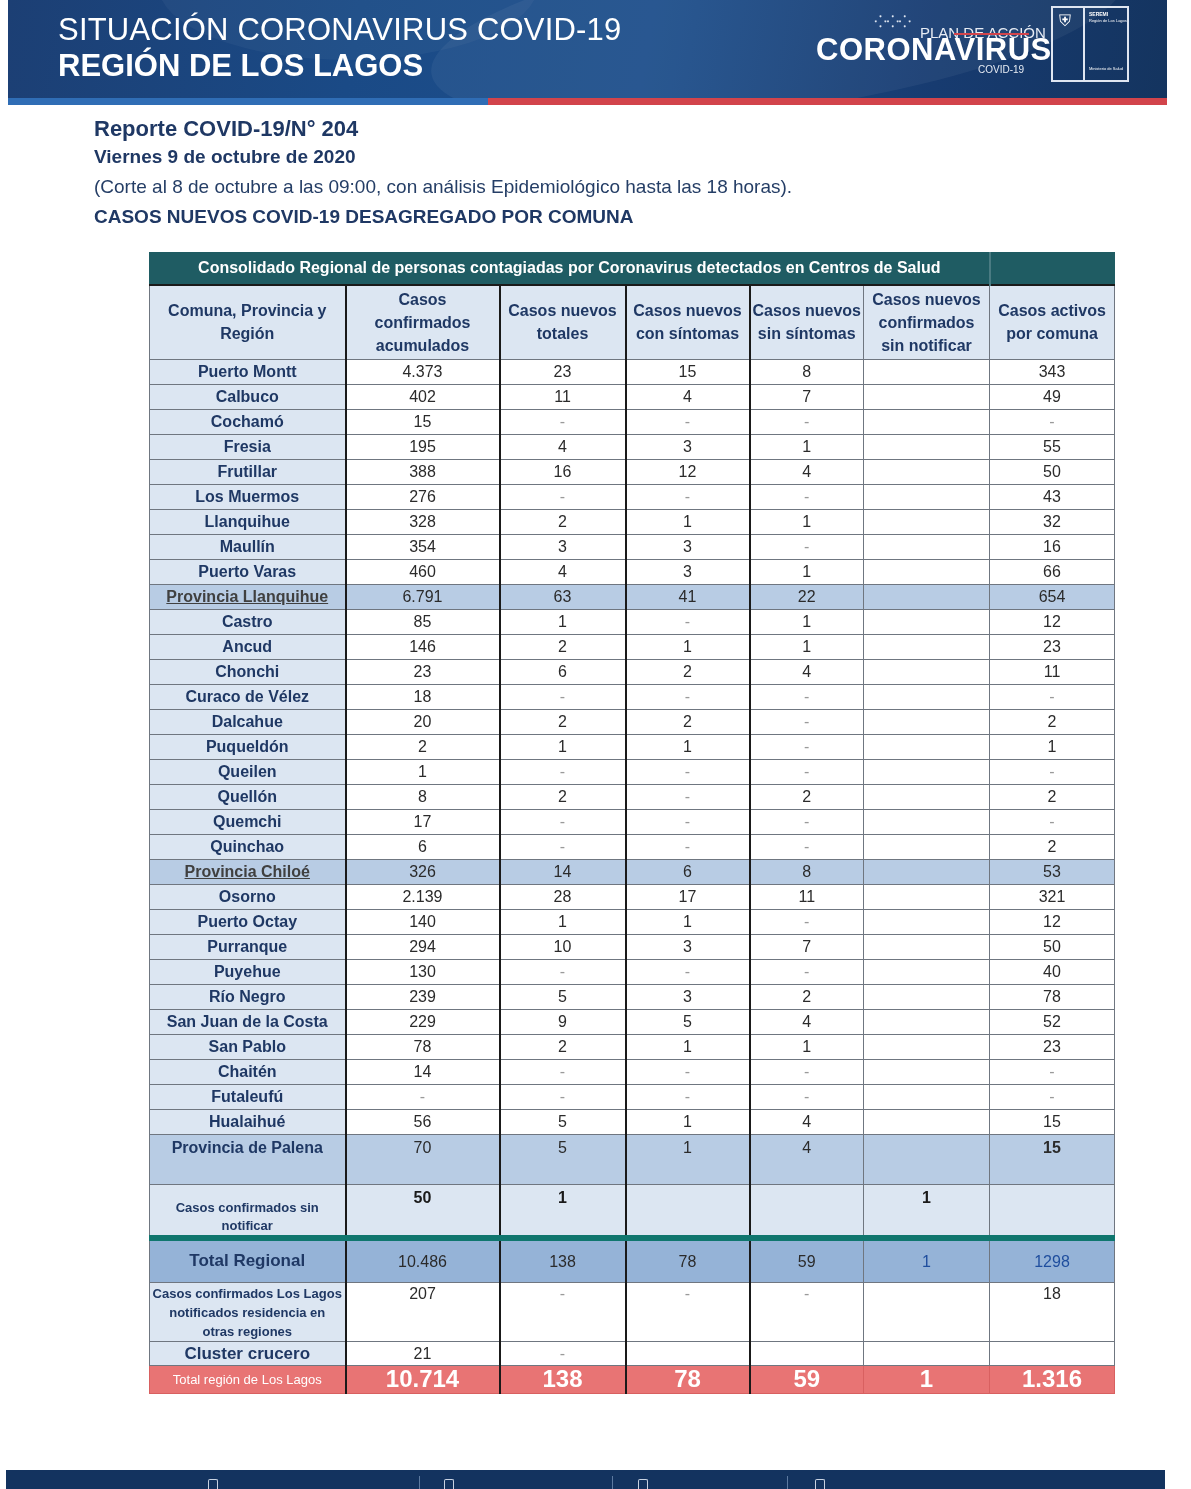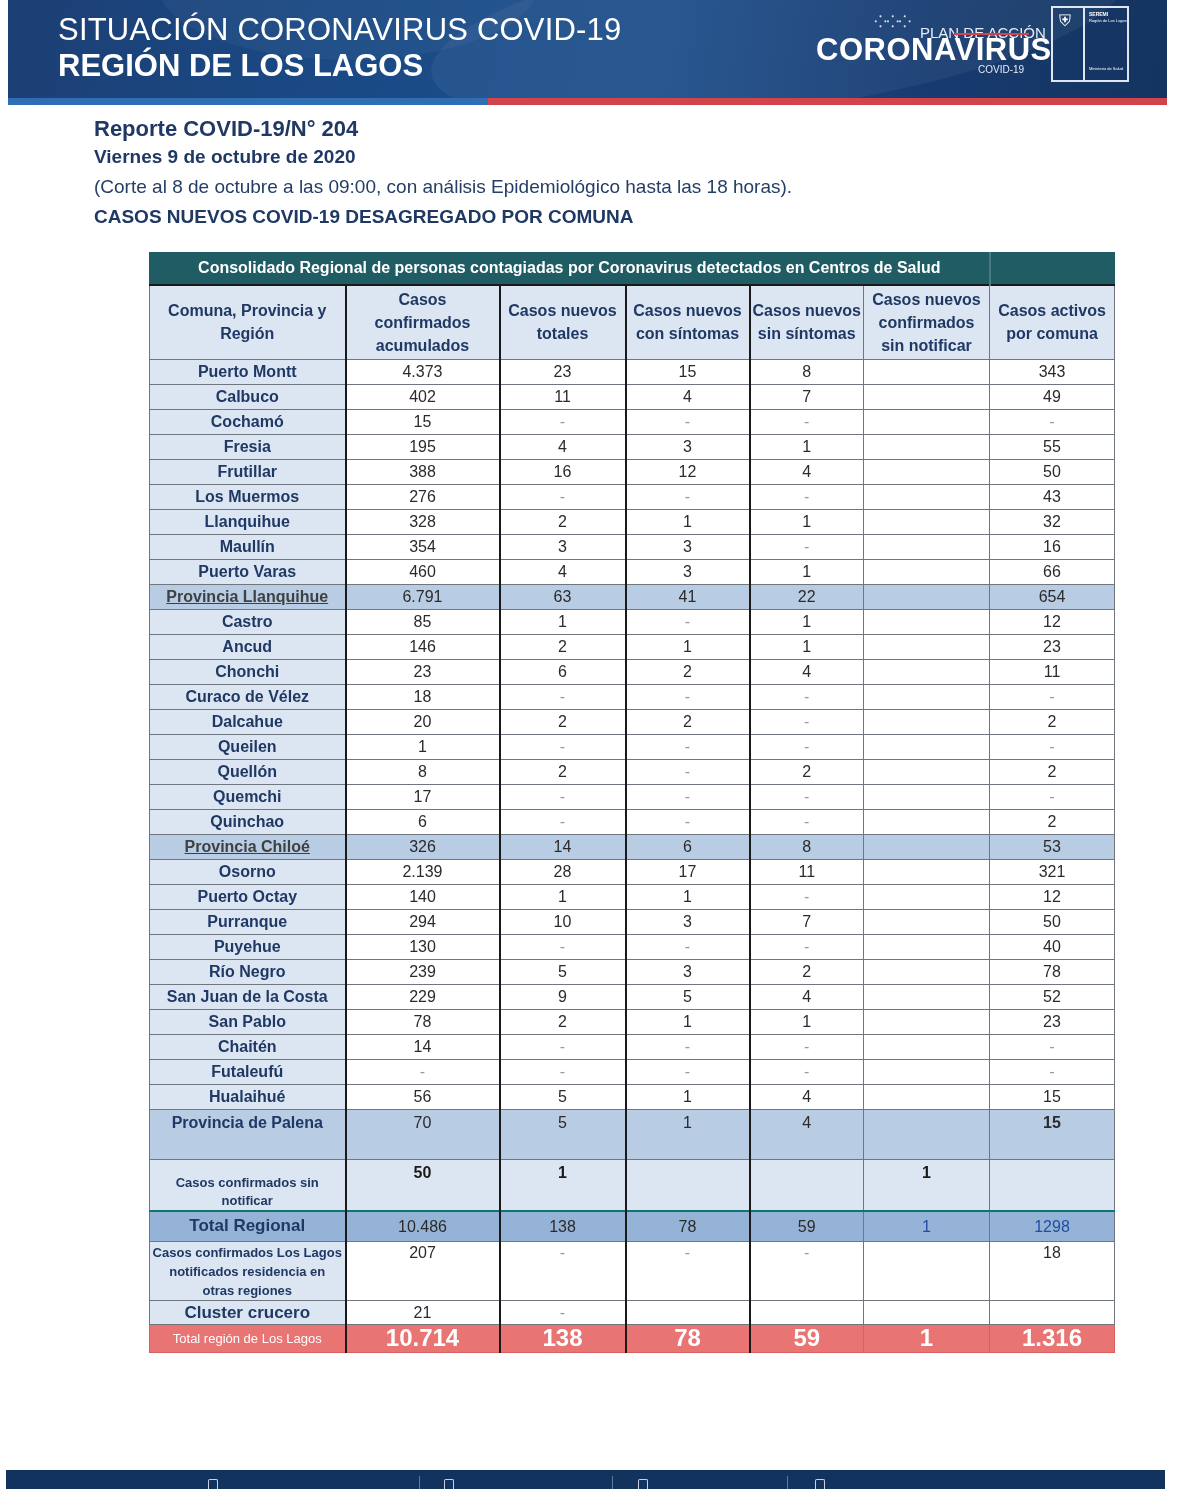"Puqueldón" tr.row { html: none -> <tr> <td>Puqueldón</td> <td>2</td> <td>1</td> <td>1</td> <td>-</td> <td></td> <td>1</td> </tr> }
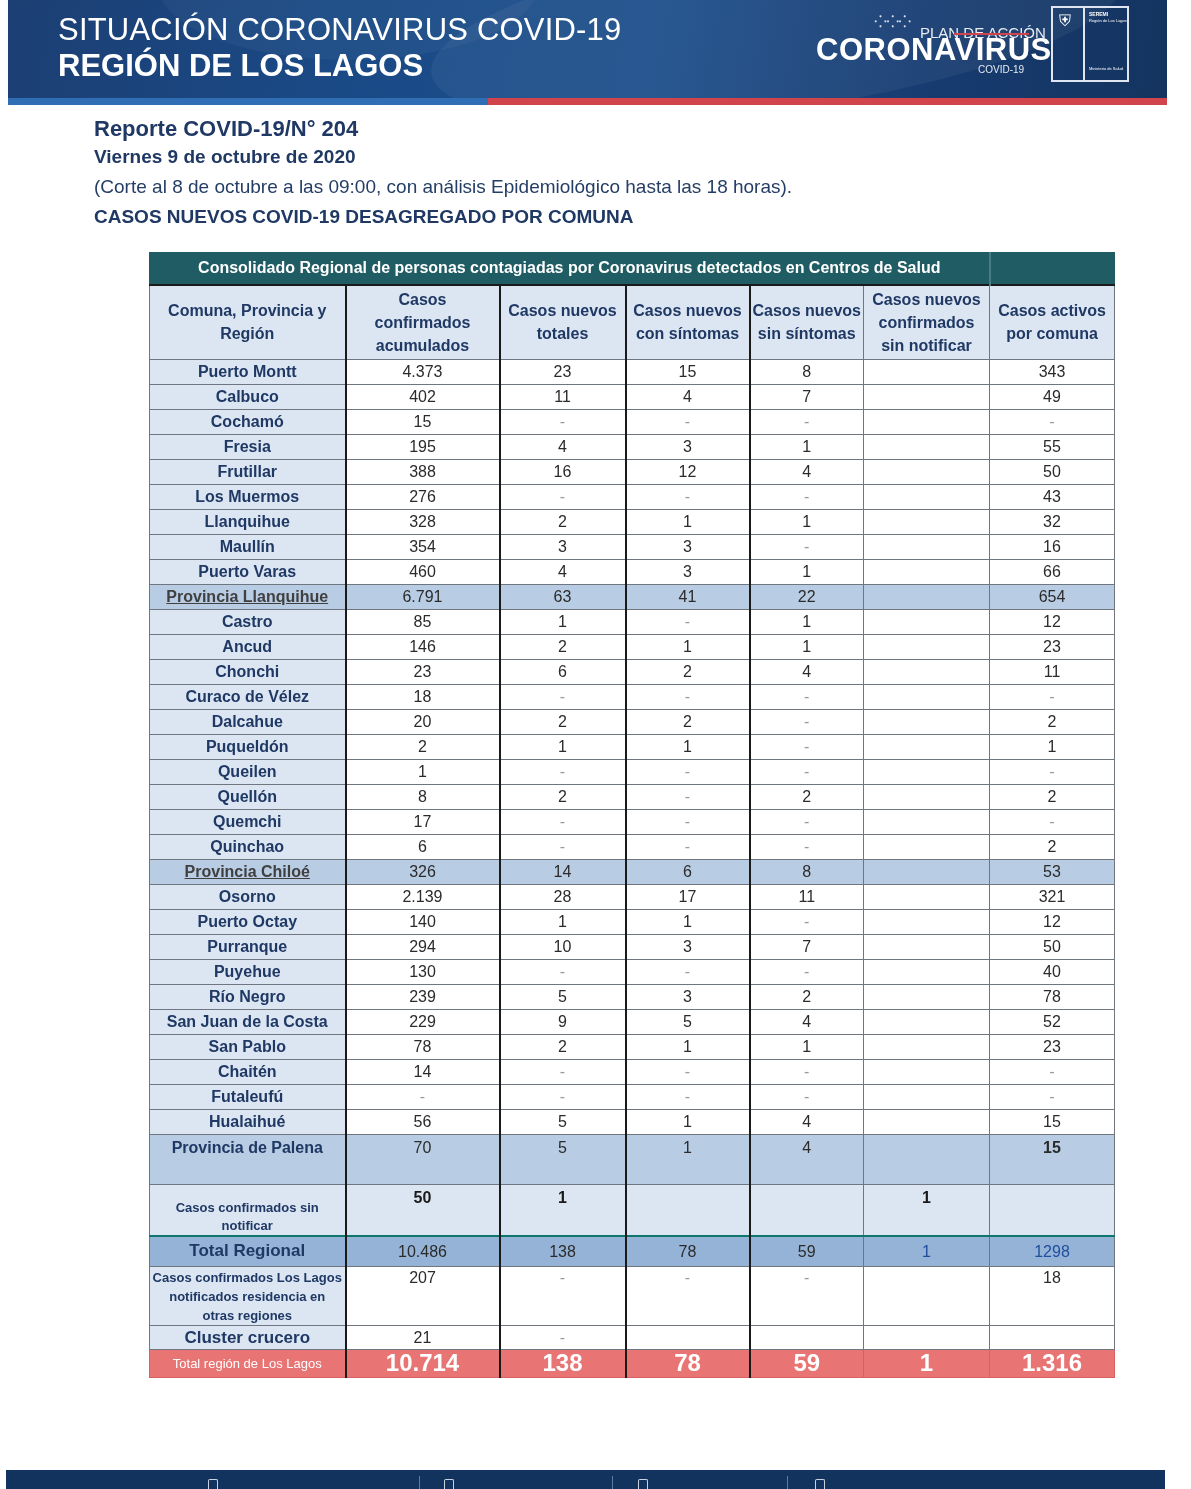"Total Regional" tr.total td { border-top: 2px solid #0f766e -> 6px solid #0f766e; height: 30px -> 44px }
